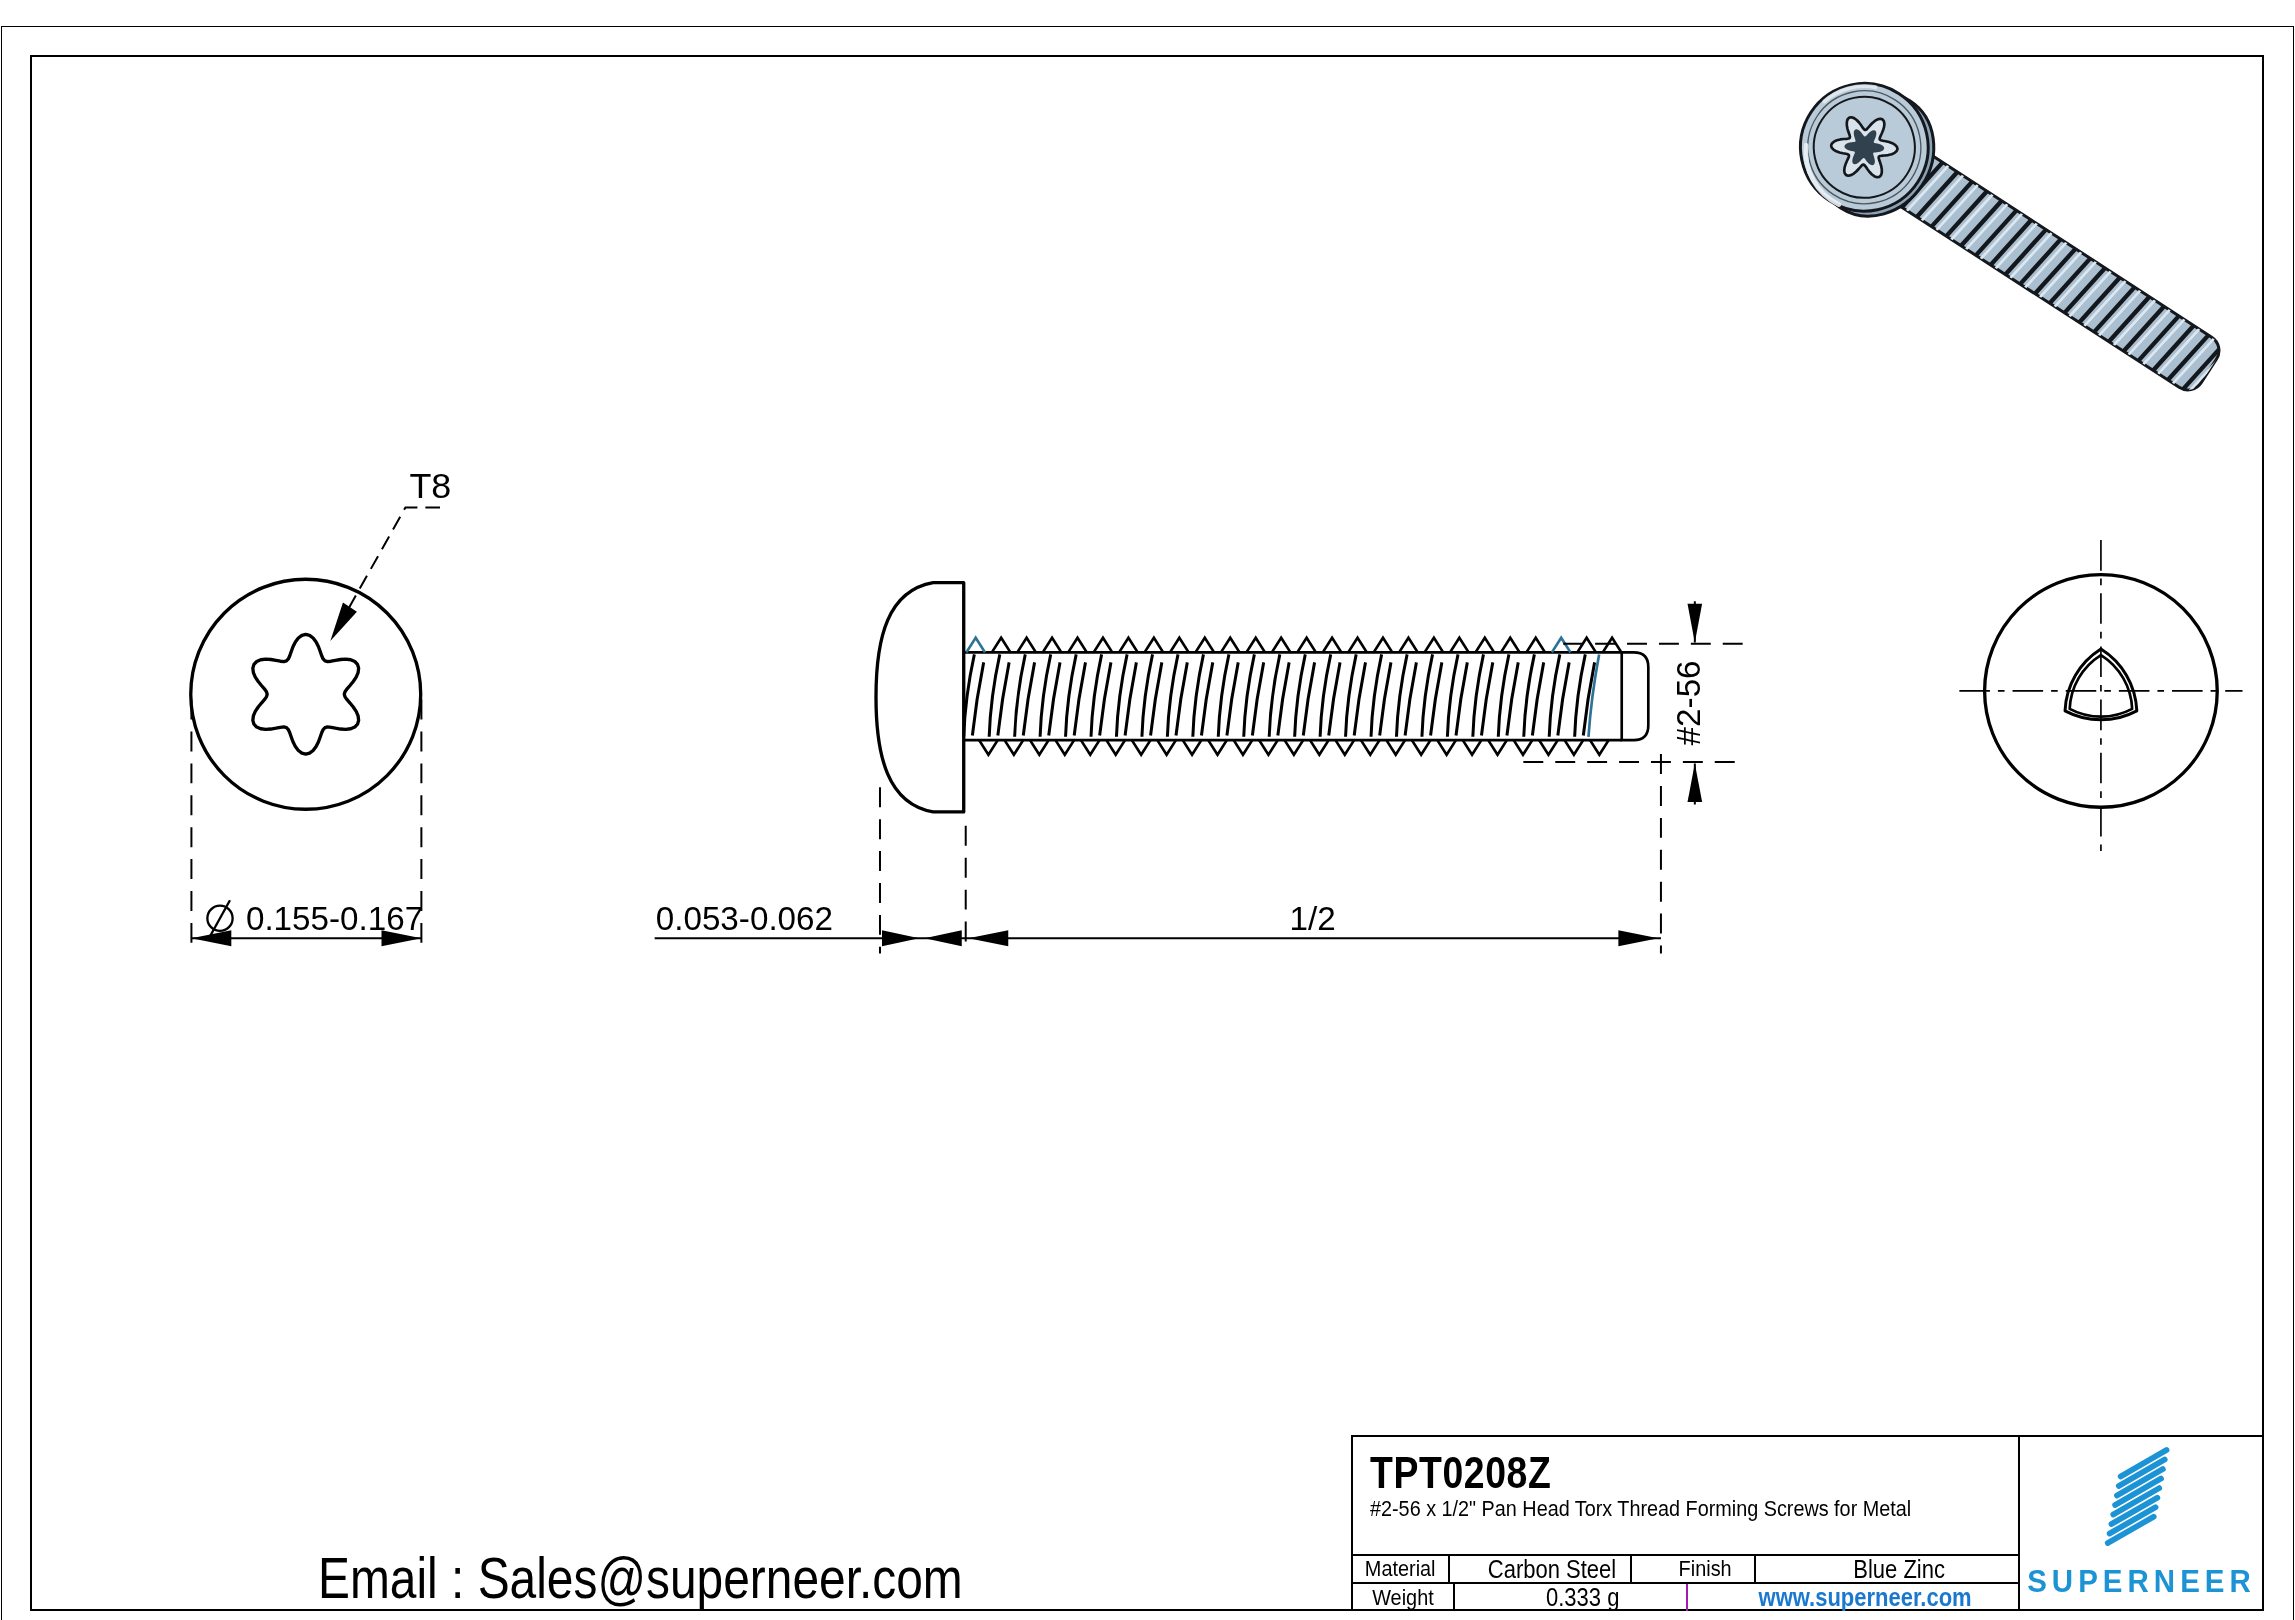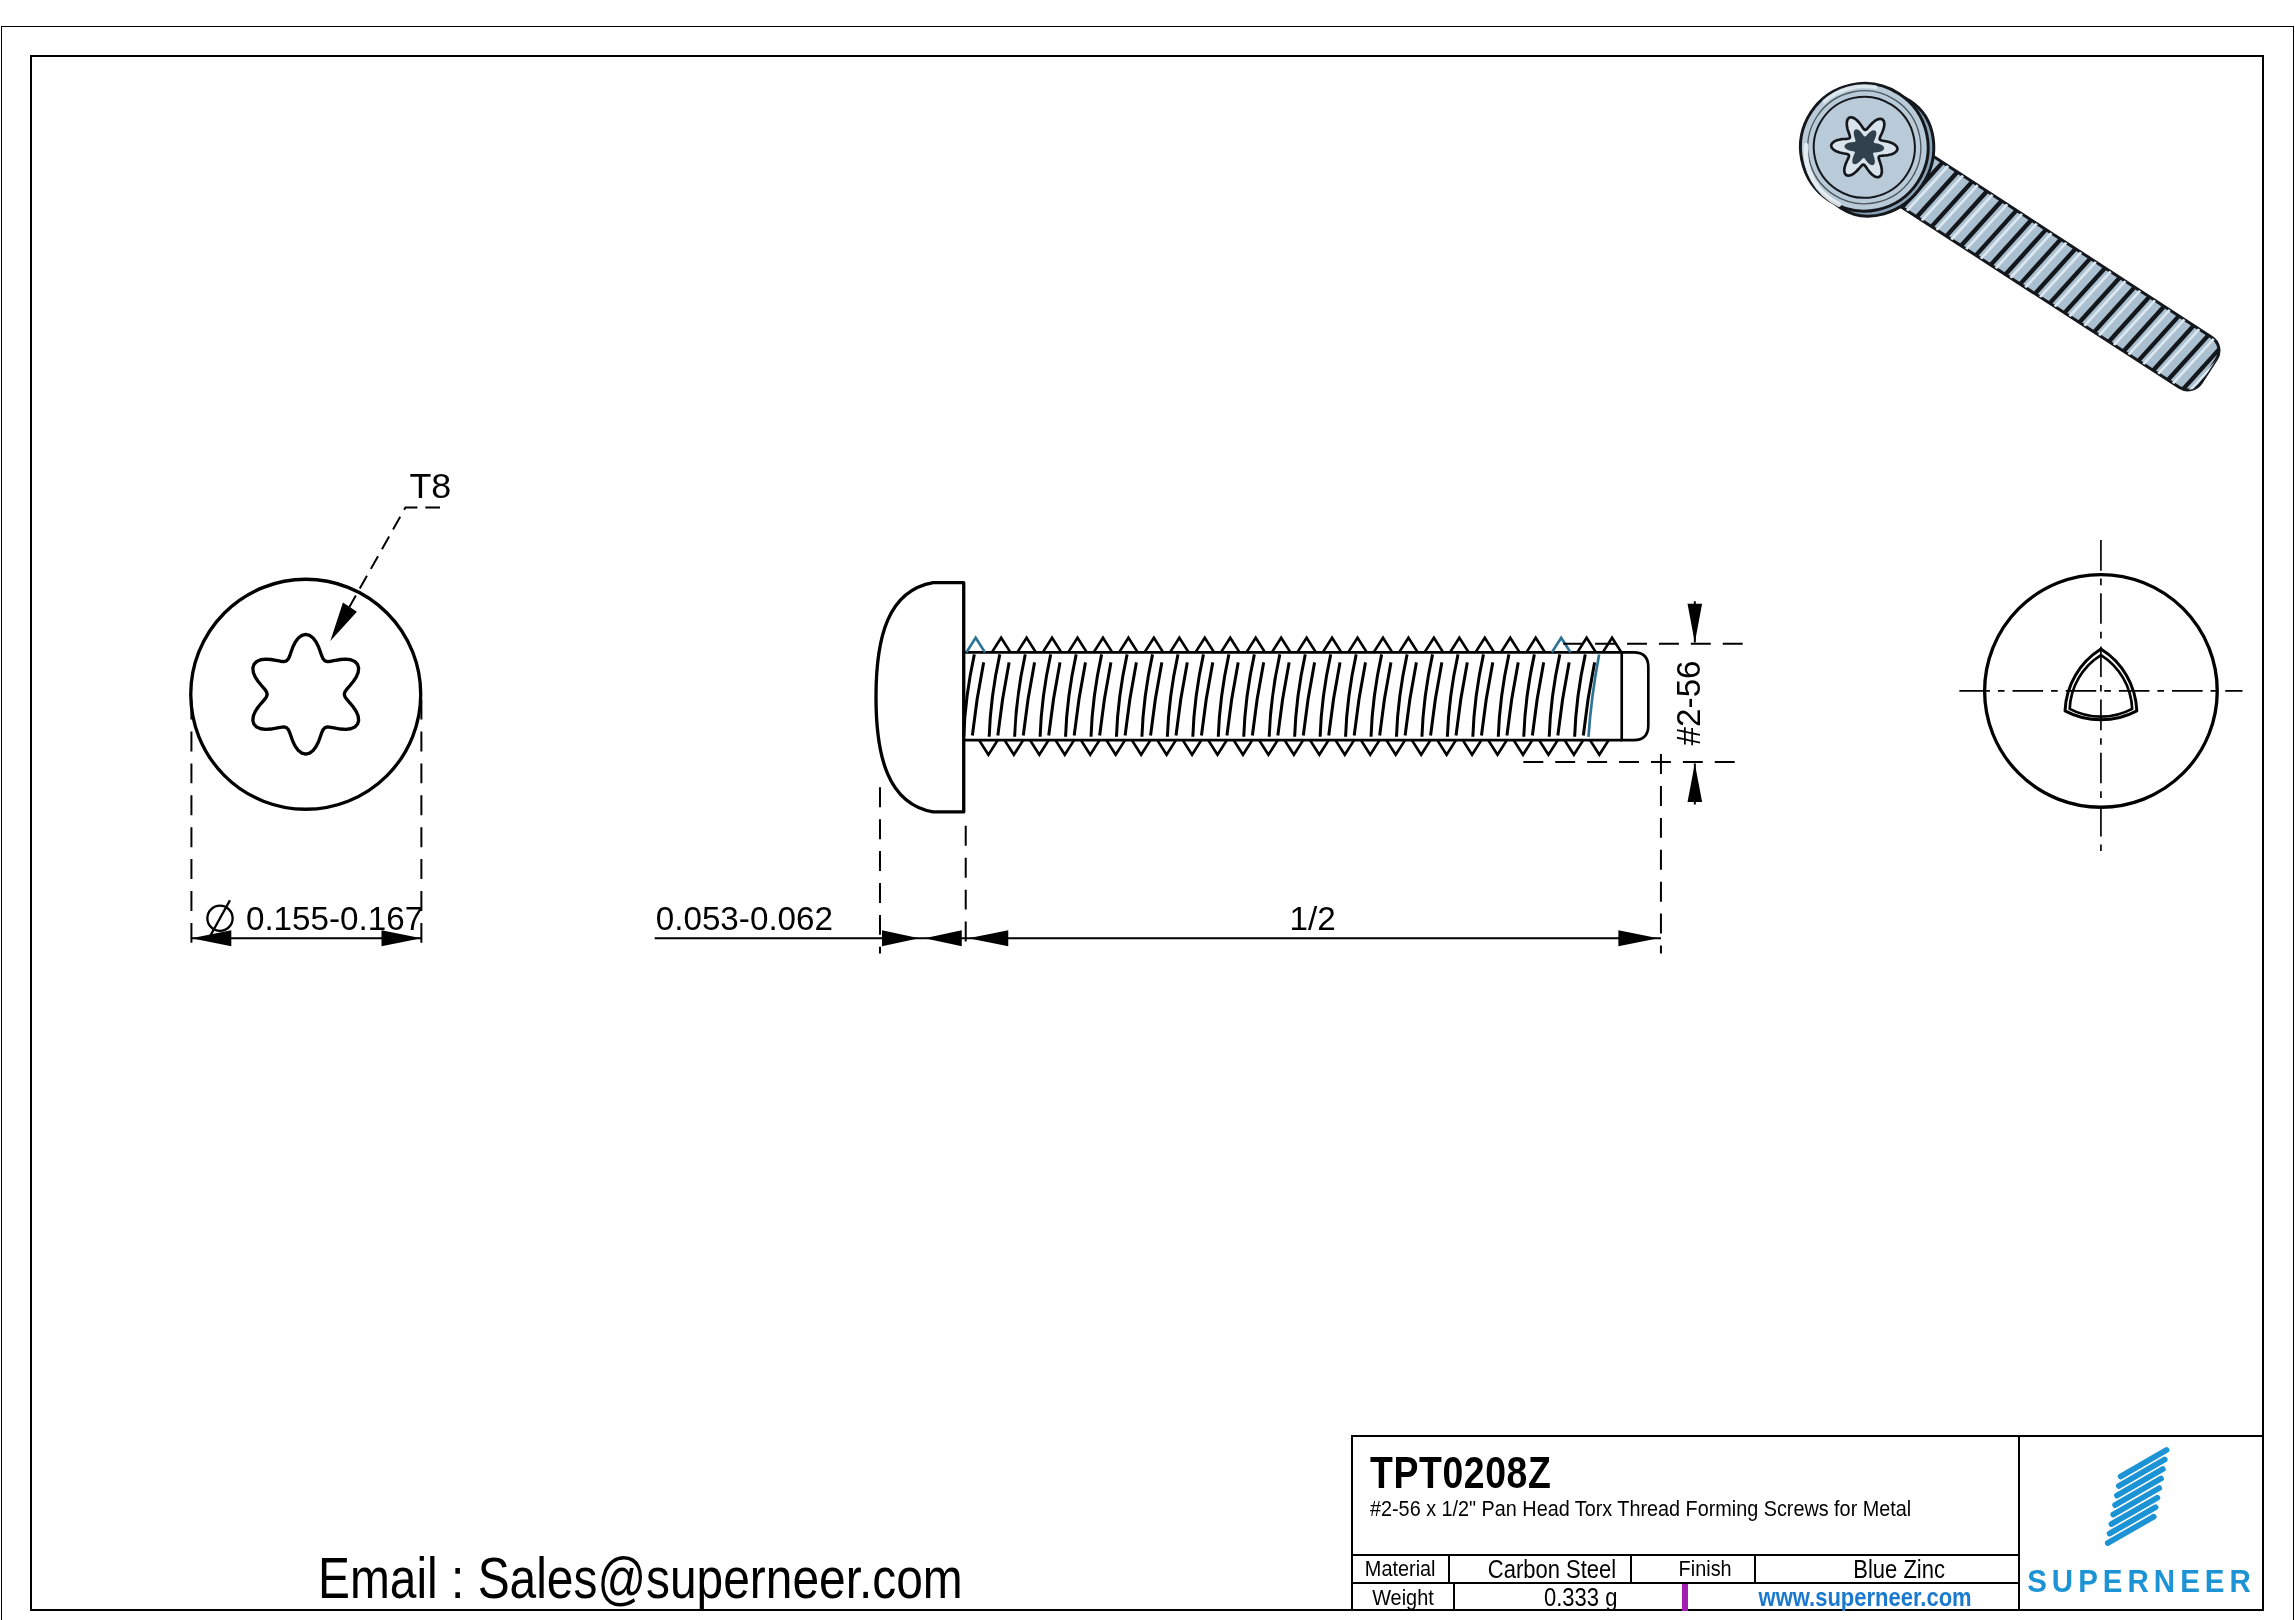"0.333 g" div.tb-cell { border-right: 6px solid #a21caf -> 2px solid #a21caf }
